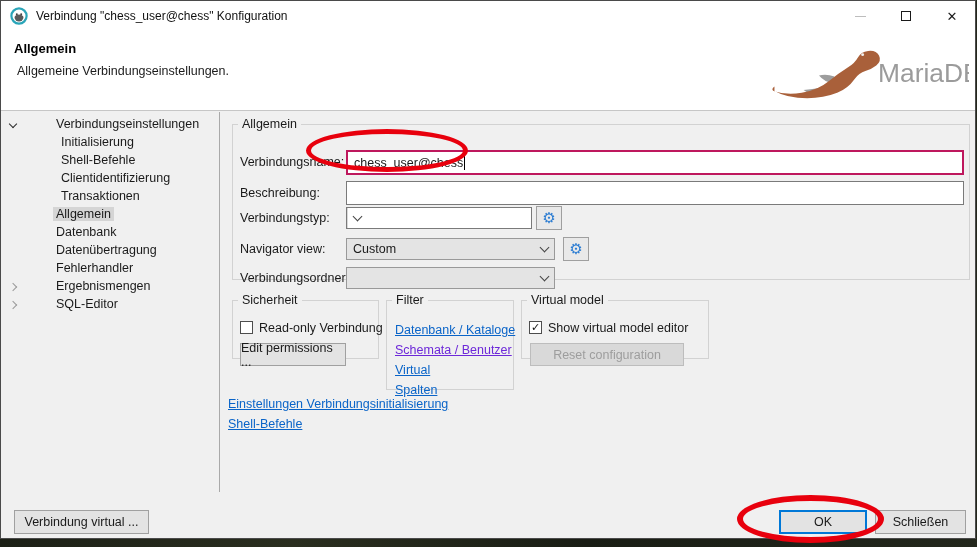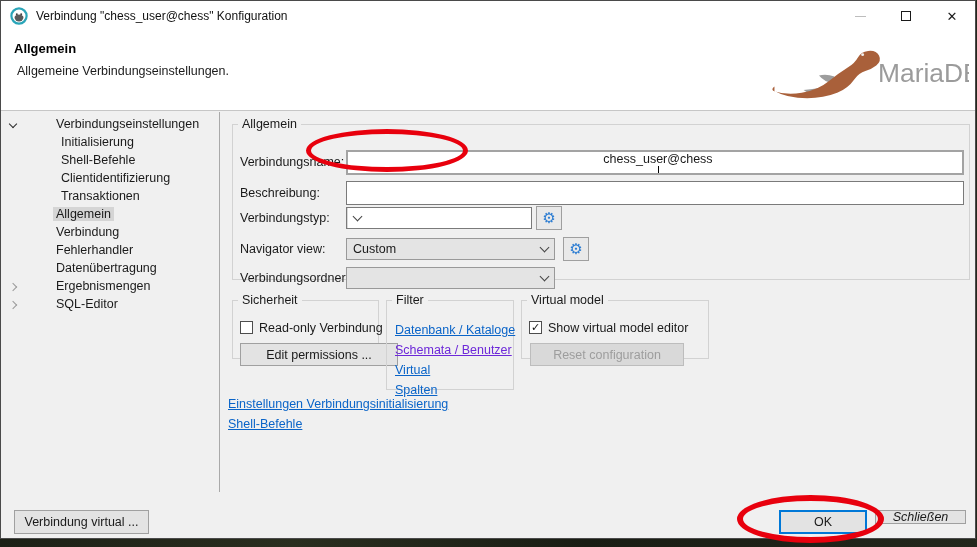"chess_user@chess" .textbox.focused { border: 2px solid #a3a3a3 -> 2px solid #be185d; flex-direction: column -> none }
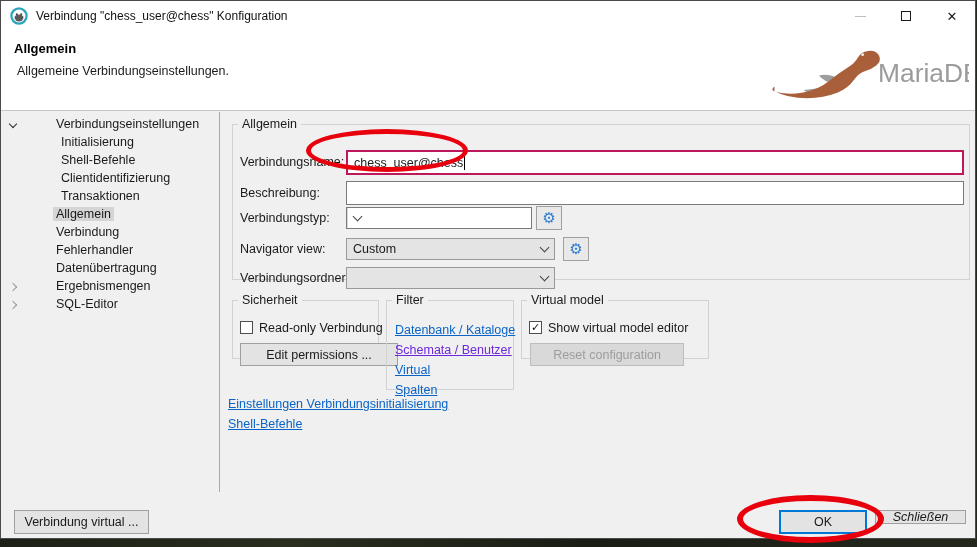"Verbindung" span.lbl { text: Verbindung -> Datenbank }
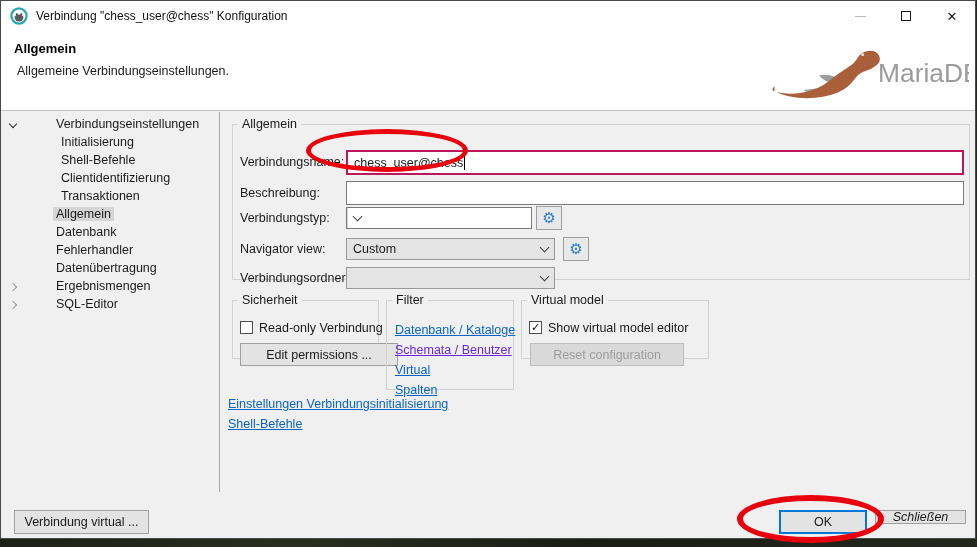"Fehlerhandler" div.tree-row { order: before "Datenübertragung" -> after "Datenübertragung" }
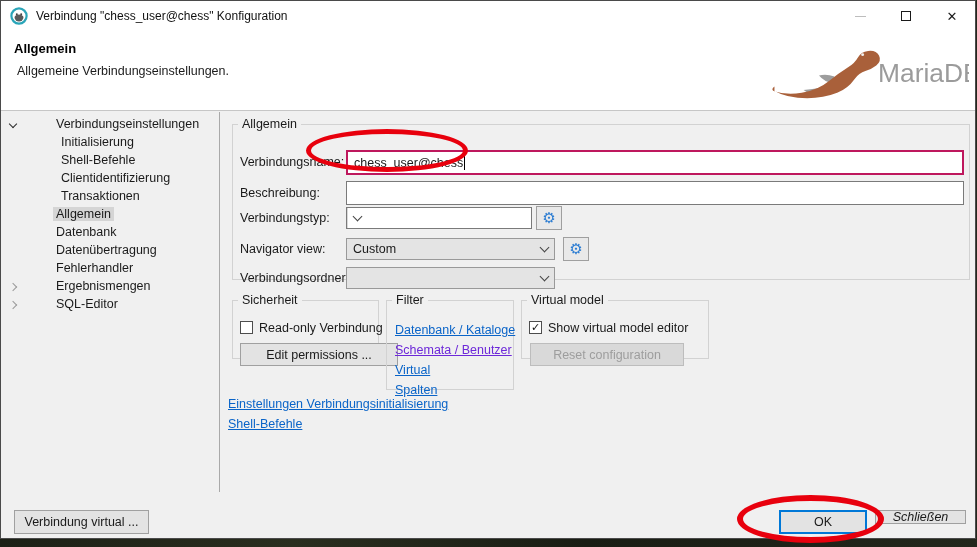"Edit permissions ..." div.btn { width: 158px -> 106px }
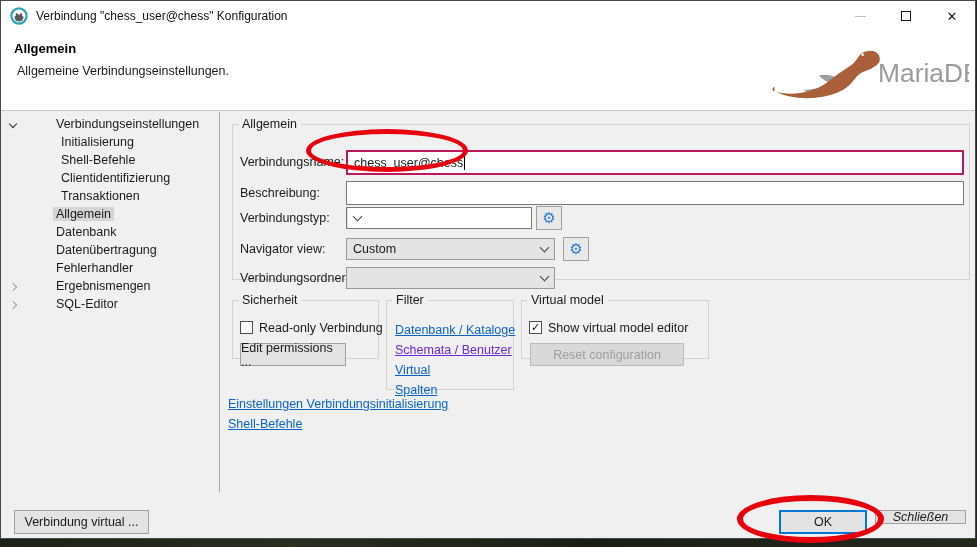"Schließen" div.btn { font-style: italic -> none; height: 14px -> 24px }
